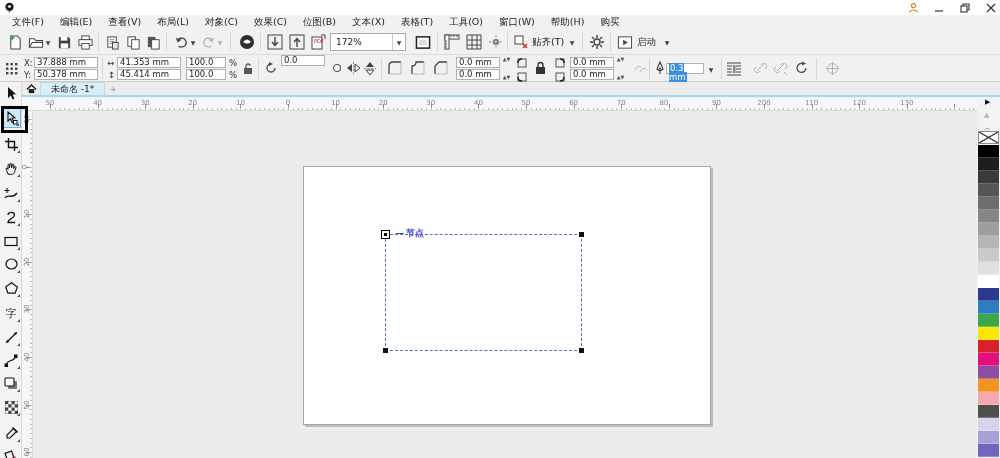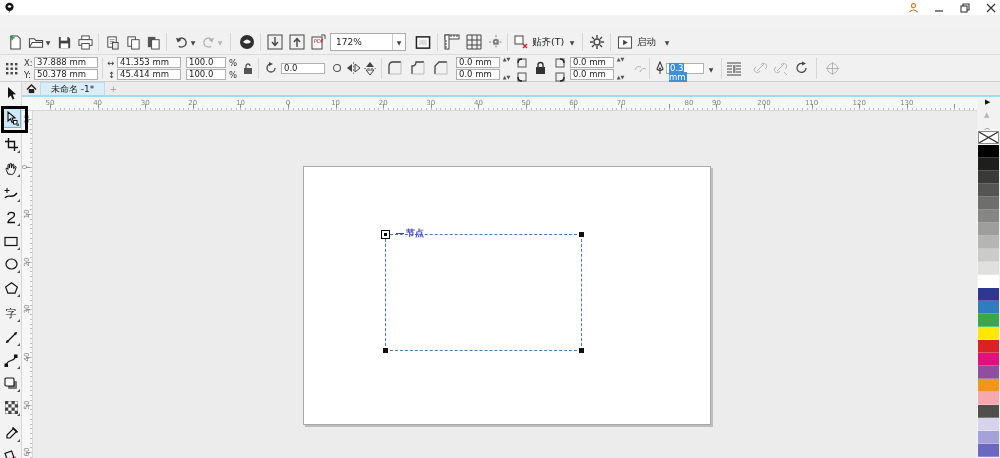"文件(F)" div.menubar { html: none -> <div> <span>文件(F)</span> <span>编辑(E)</span> <span>查看(V)</span> <span>布局(L)</span> <span>对象(C)</span> <span>效果(C)</span> <span>位图(B)</span> <span>文本(X)</span> <span>表格(T)</span> <span>工具(O)</span> <span>窗口(W)</span> <span>帮助(H)</span> <span>购买</span> </div> }
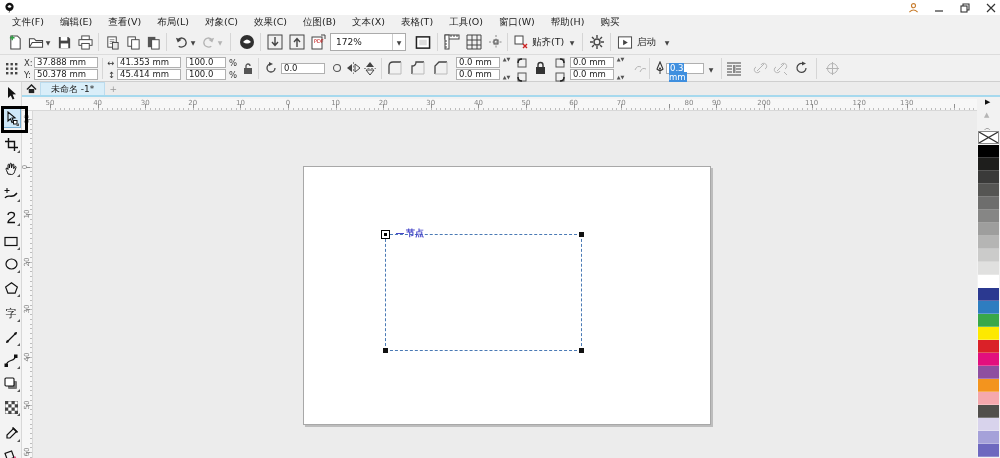"0.0" div.fld { top: 8px -> 0 }
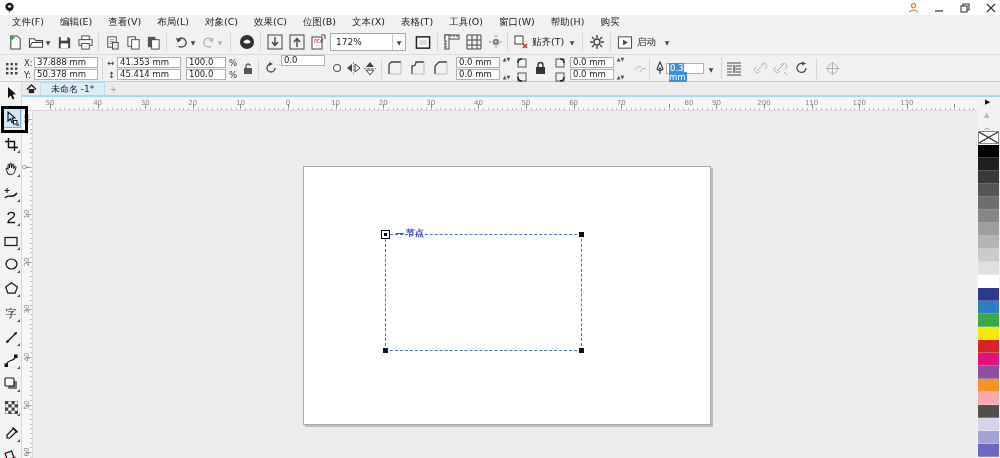"80" span.hlab { left: 667px -> 642px }
